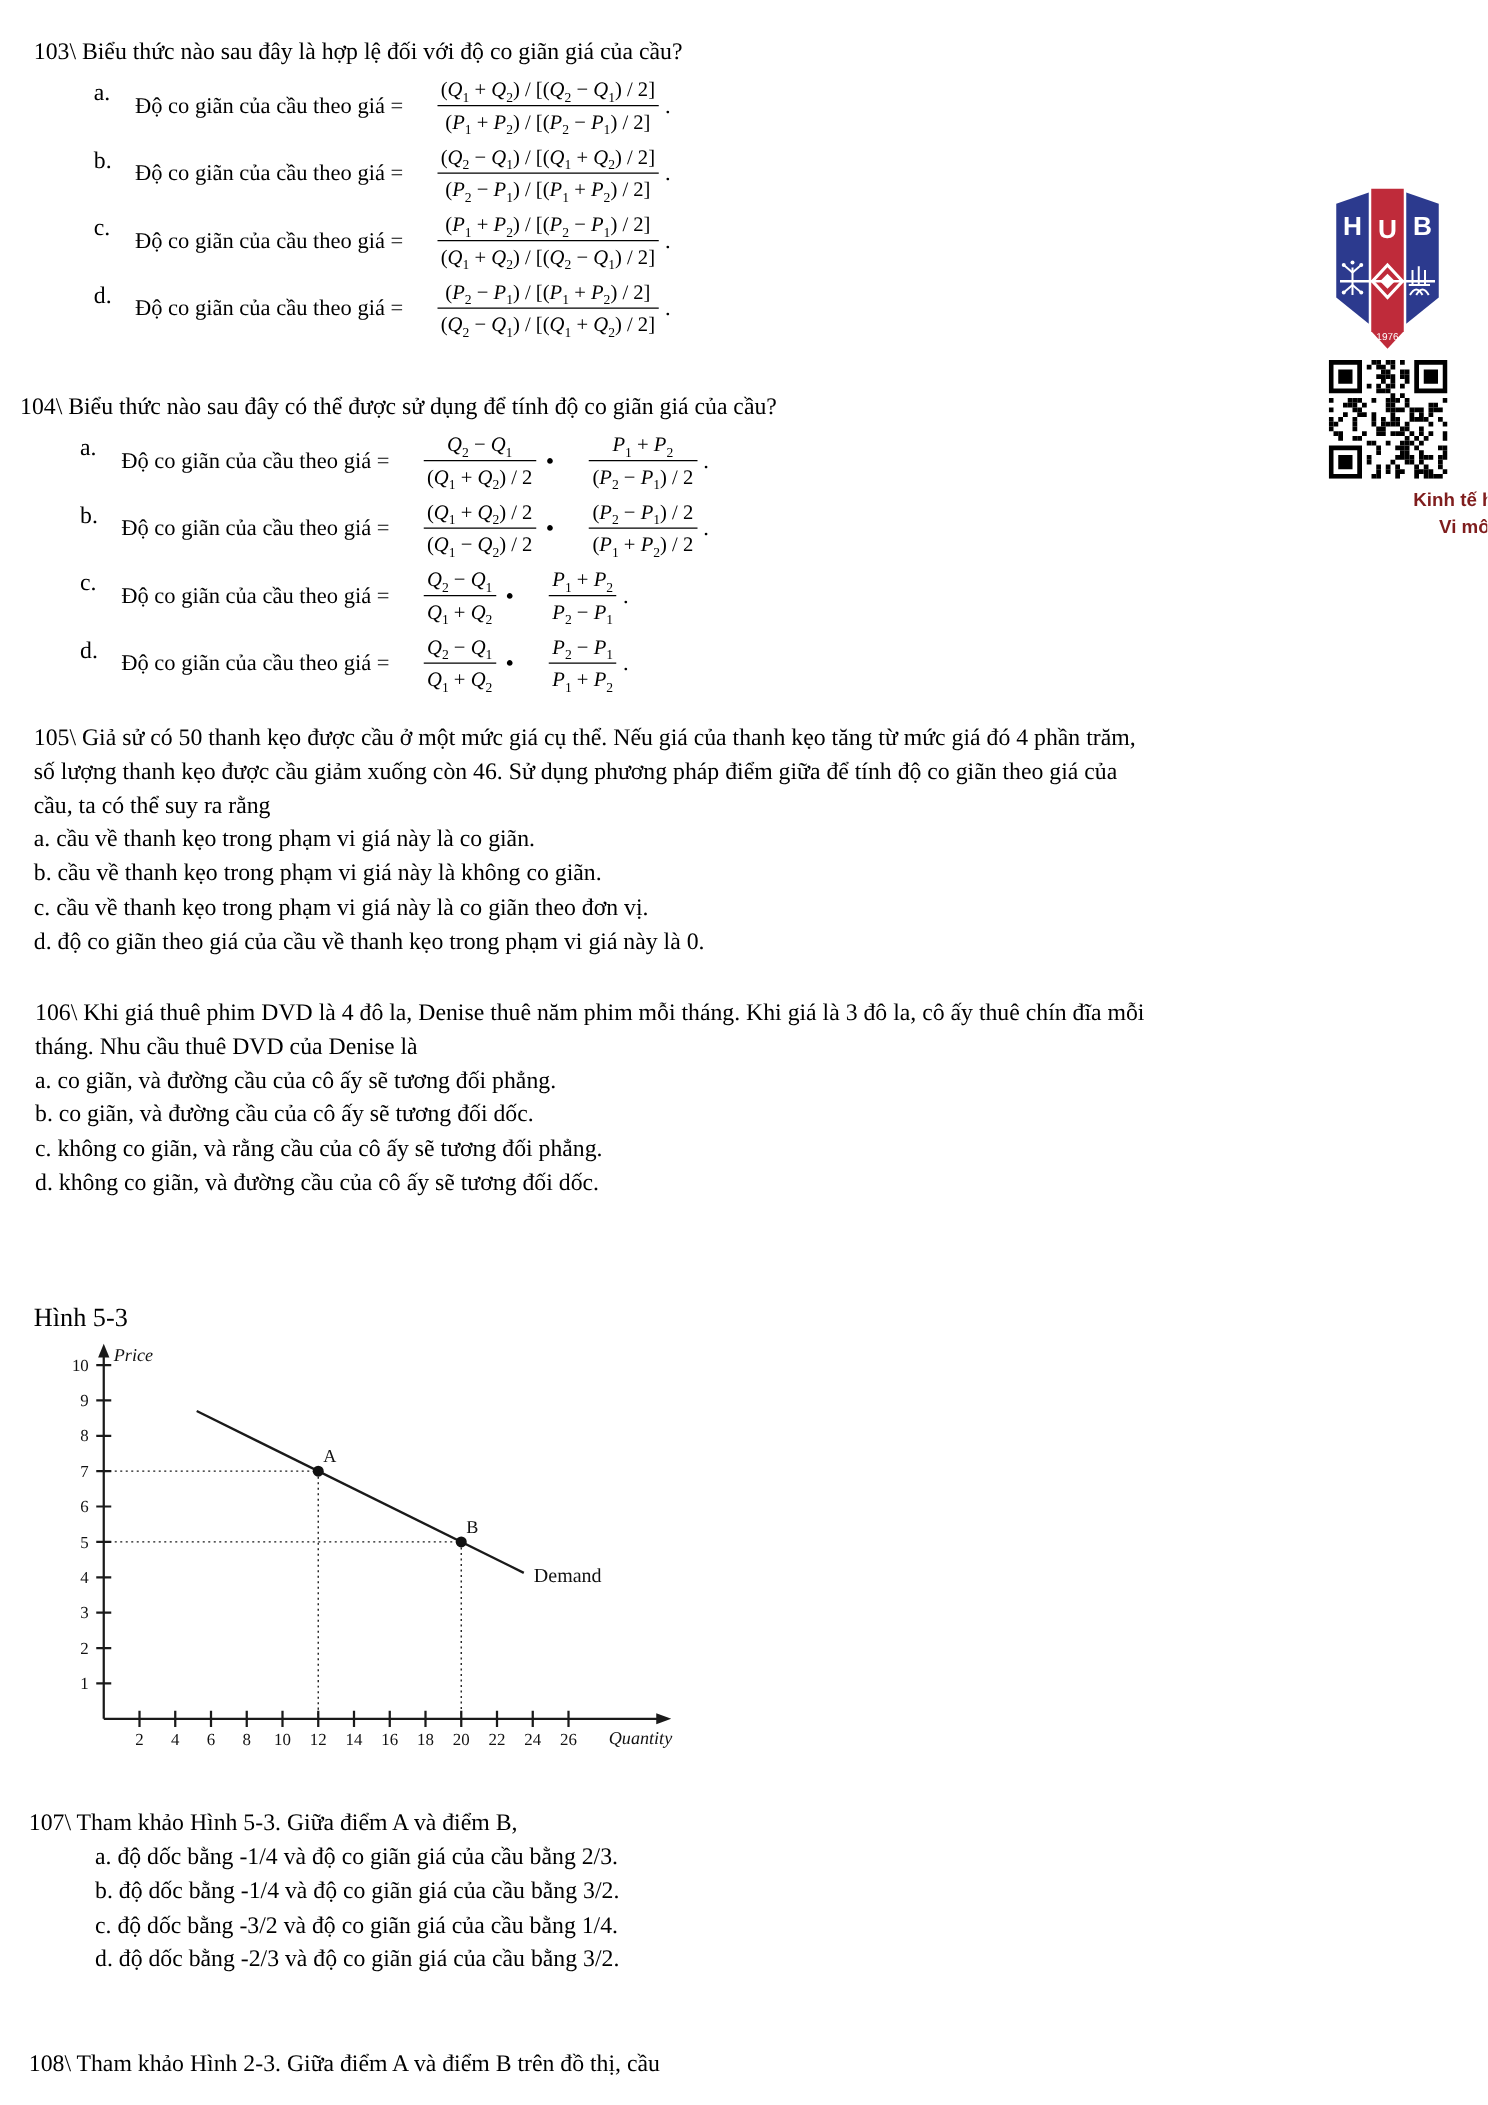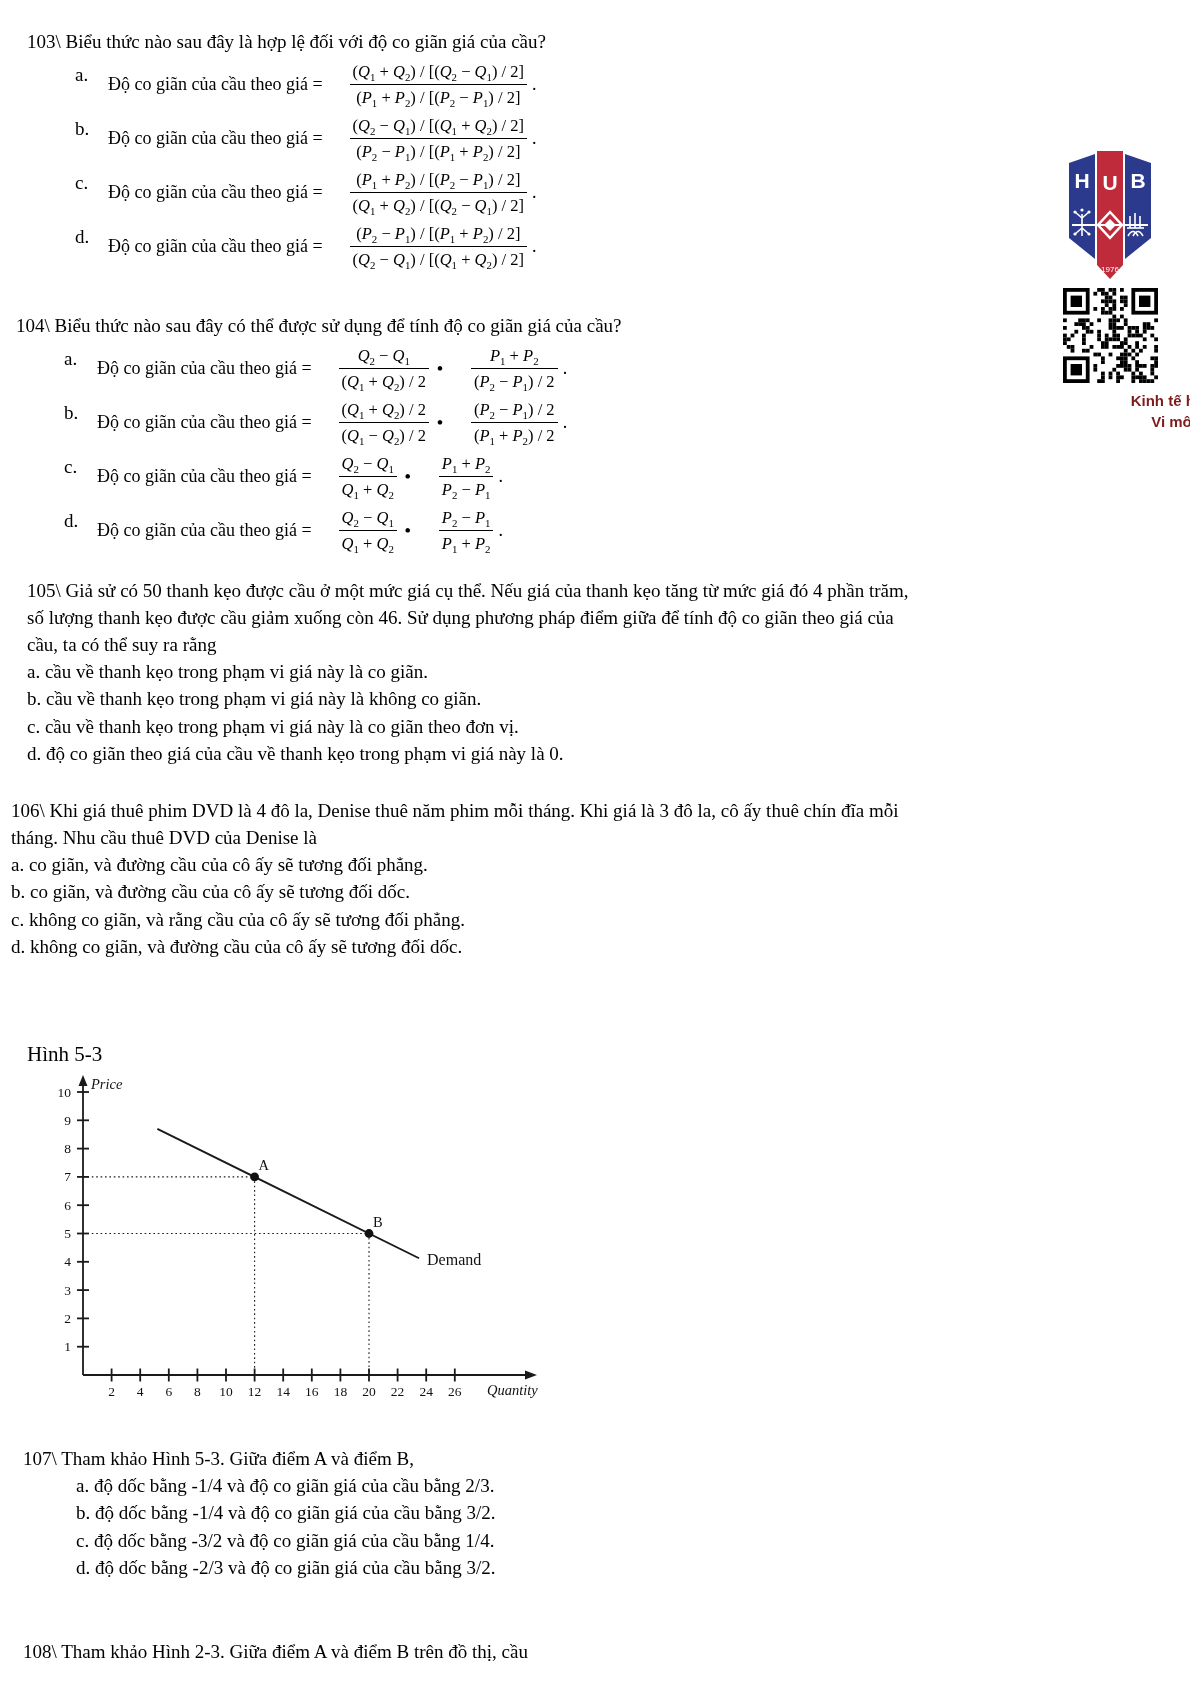"106\ Khi giá thuê phim" section.qblock { left: 11px -> 28px }
